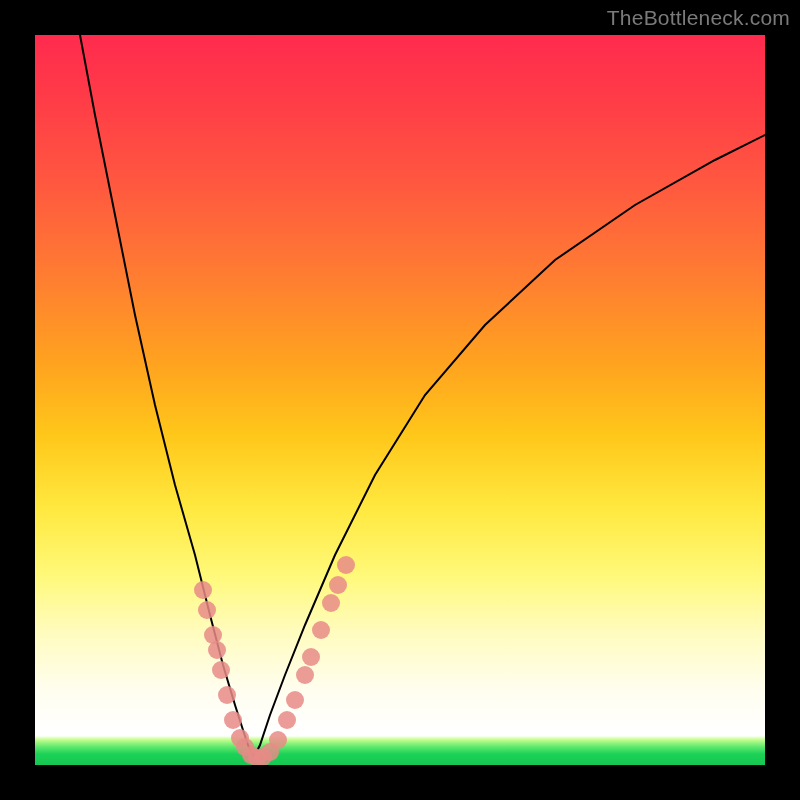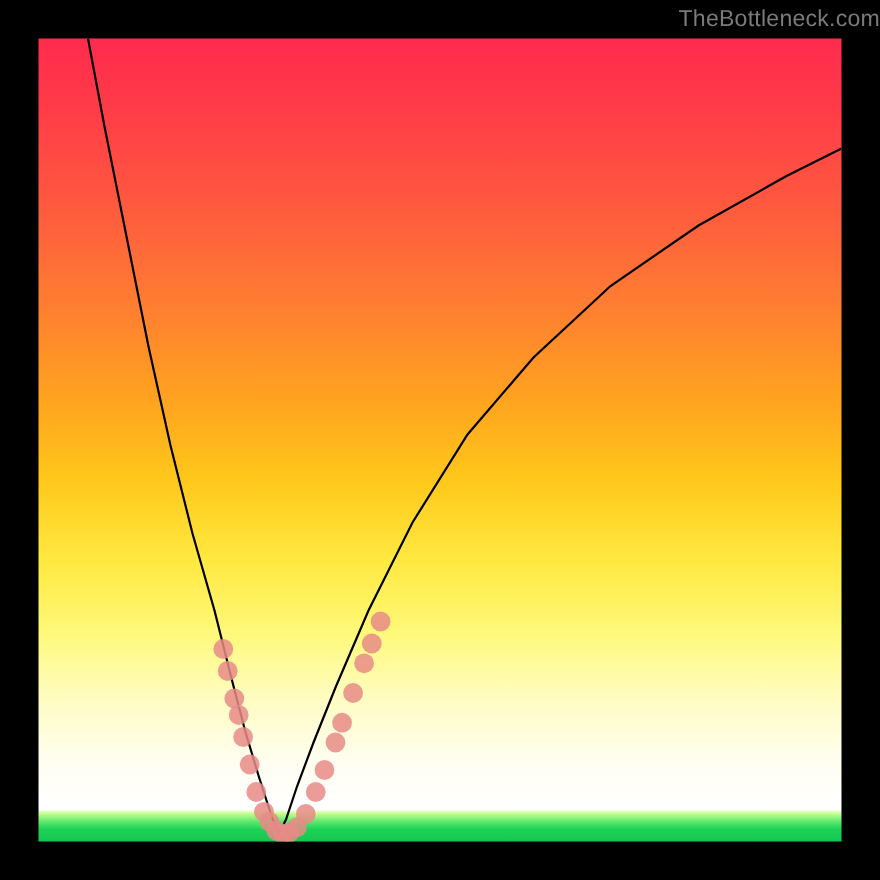"TheBottleneck.com" .watermark { right: 0 -> 10px }
